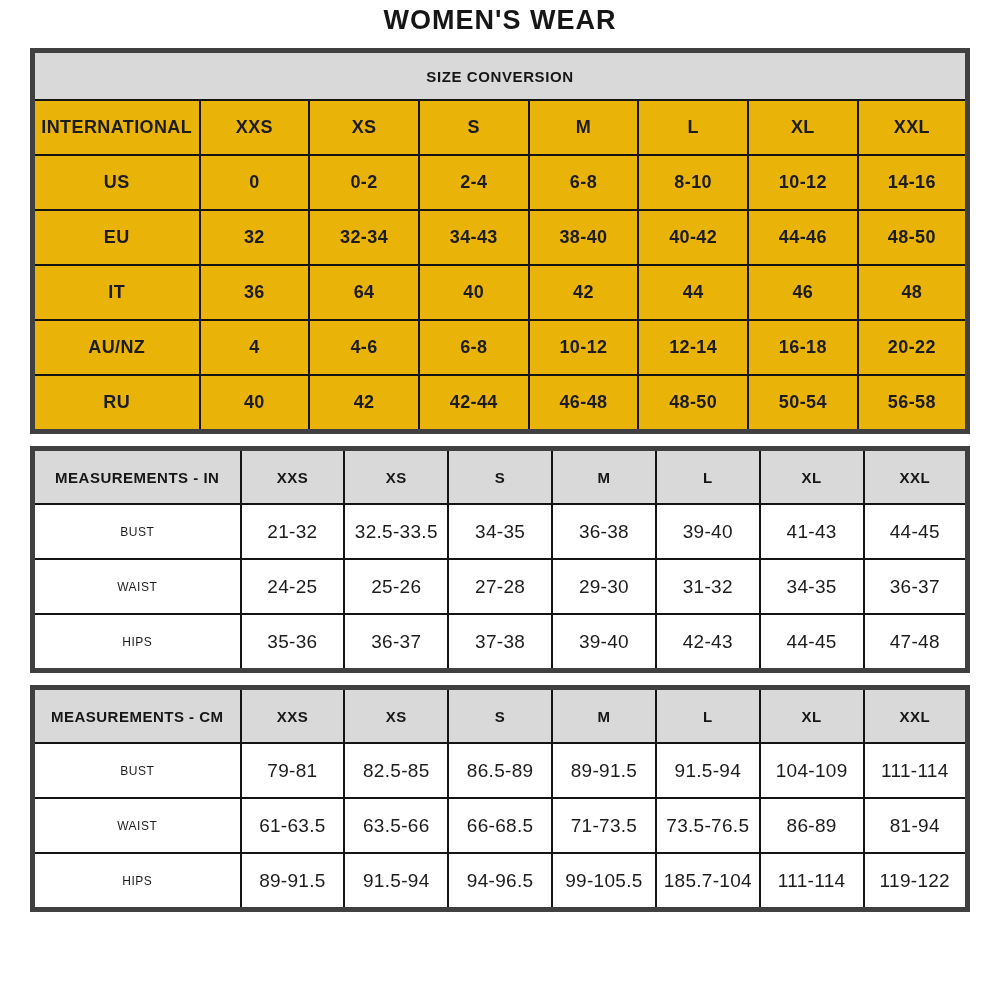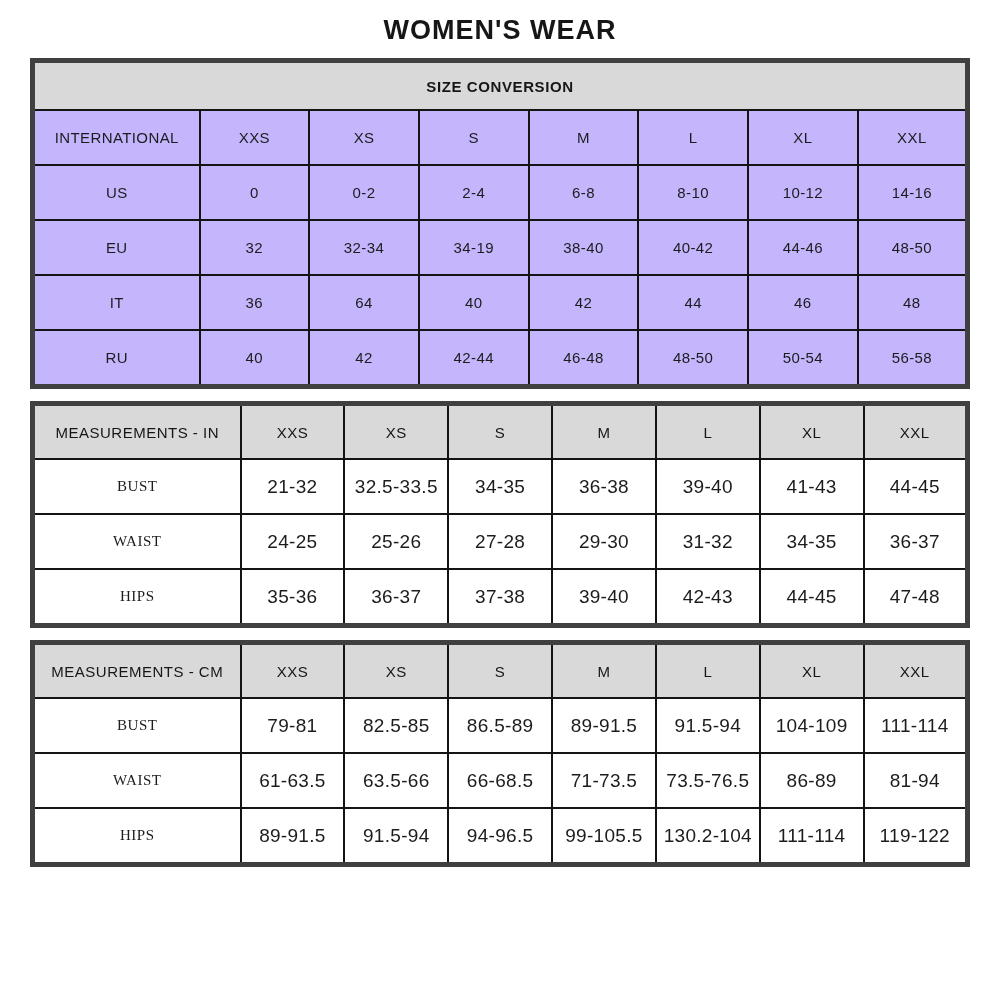"WOMEN'S WEAR" .page-title { padding-top: 15px -> 5px }
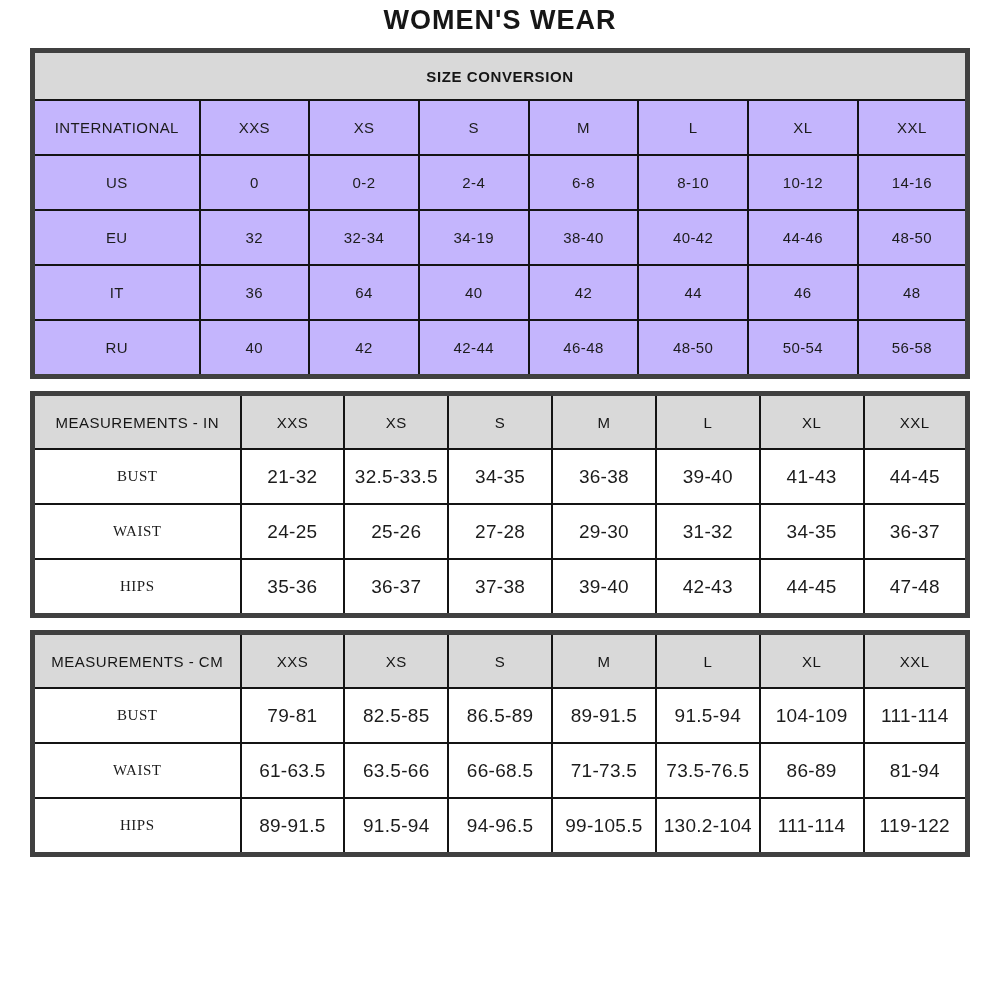"INTERNATIONAL" .conv-table th.conv-col, .conv-table td { background: #c4b5fd -> #eab308; font-size: 15px -> 18px; font-weight: 400 -> 700 }
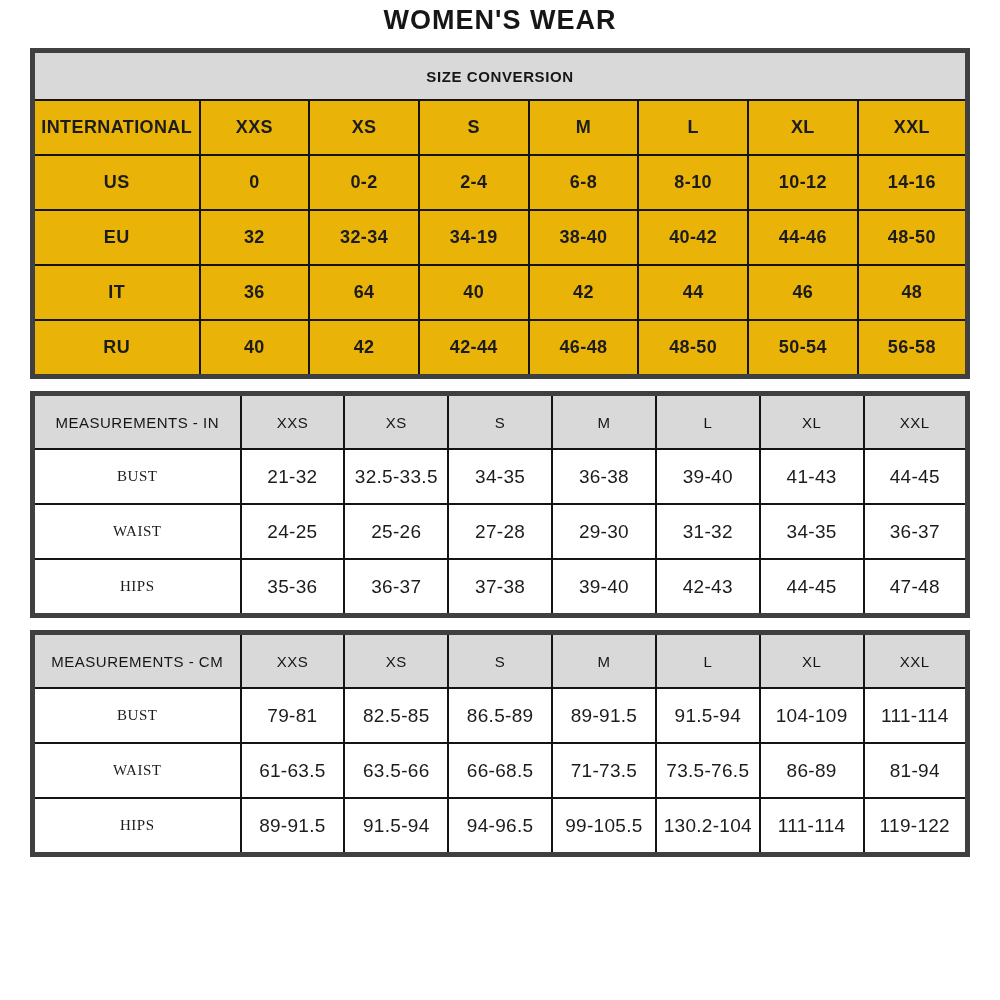"34-19" td { text: 34-19 -> 34-43 }
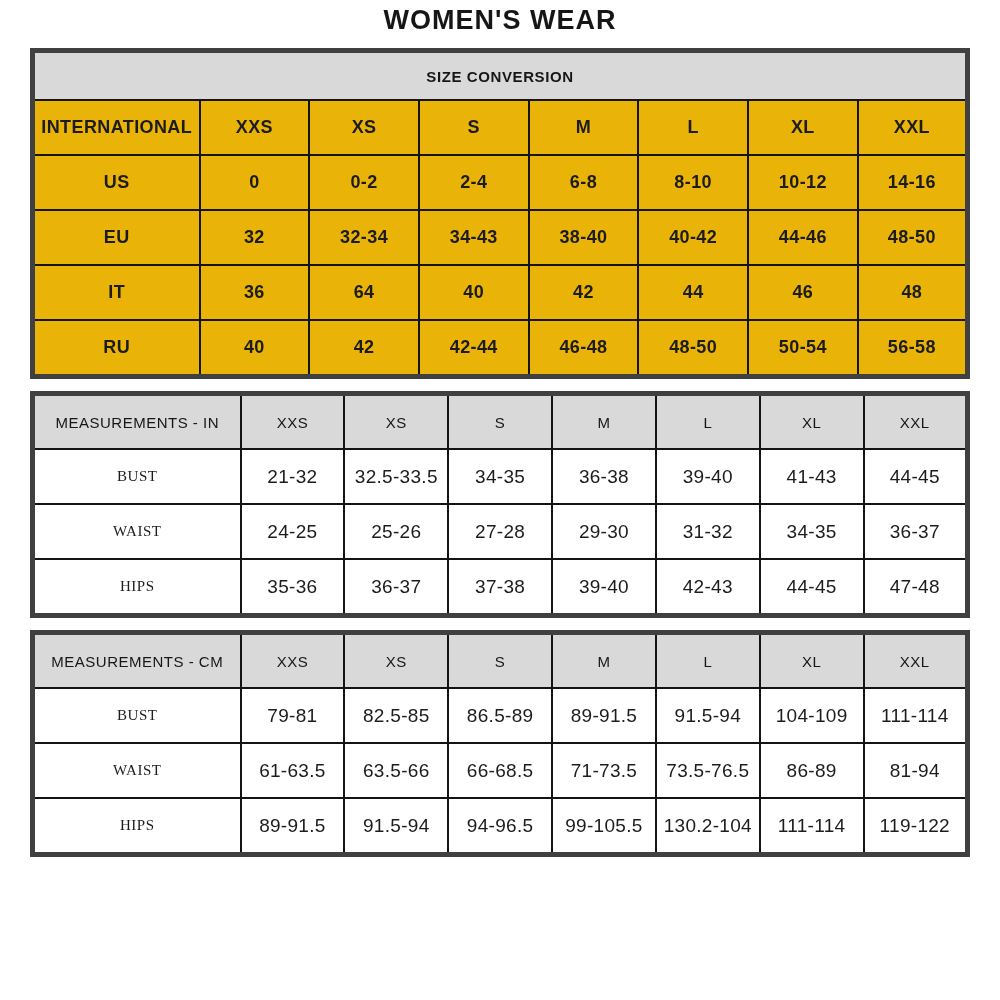"AU/NZ" tr { html: none -> <tr> <td>AU/NZ</td> <td>4</td> <td>4-6</td> <td>6-8</td> <td>10-12</td> <td>12-14</td> <td>16-18</td> <td>20-22</td> </tr> }
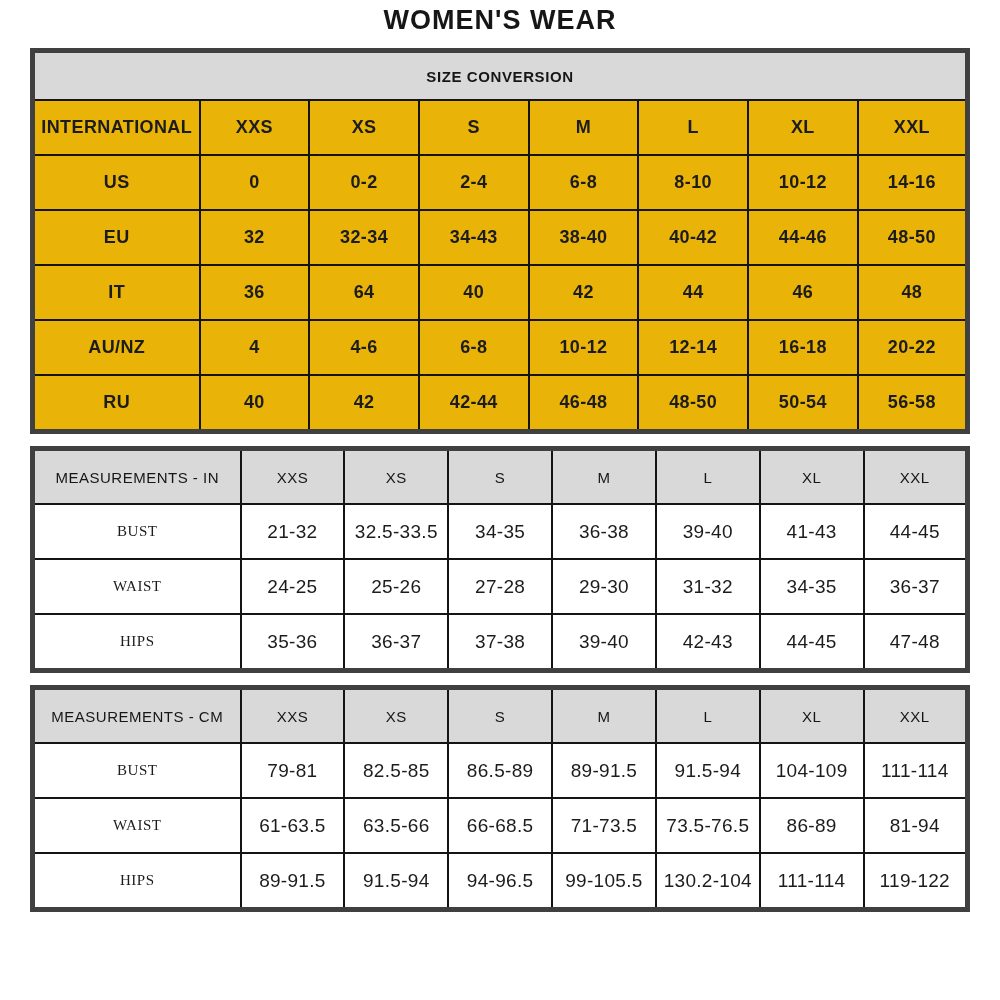"MEASUREMENTS - IN" .meas-table th { font-weight: 400 -> 700 }
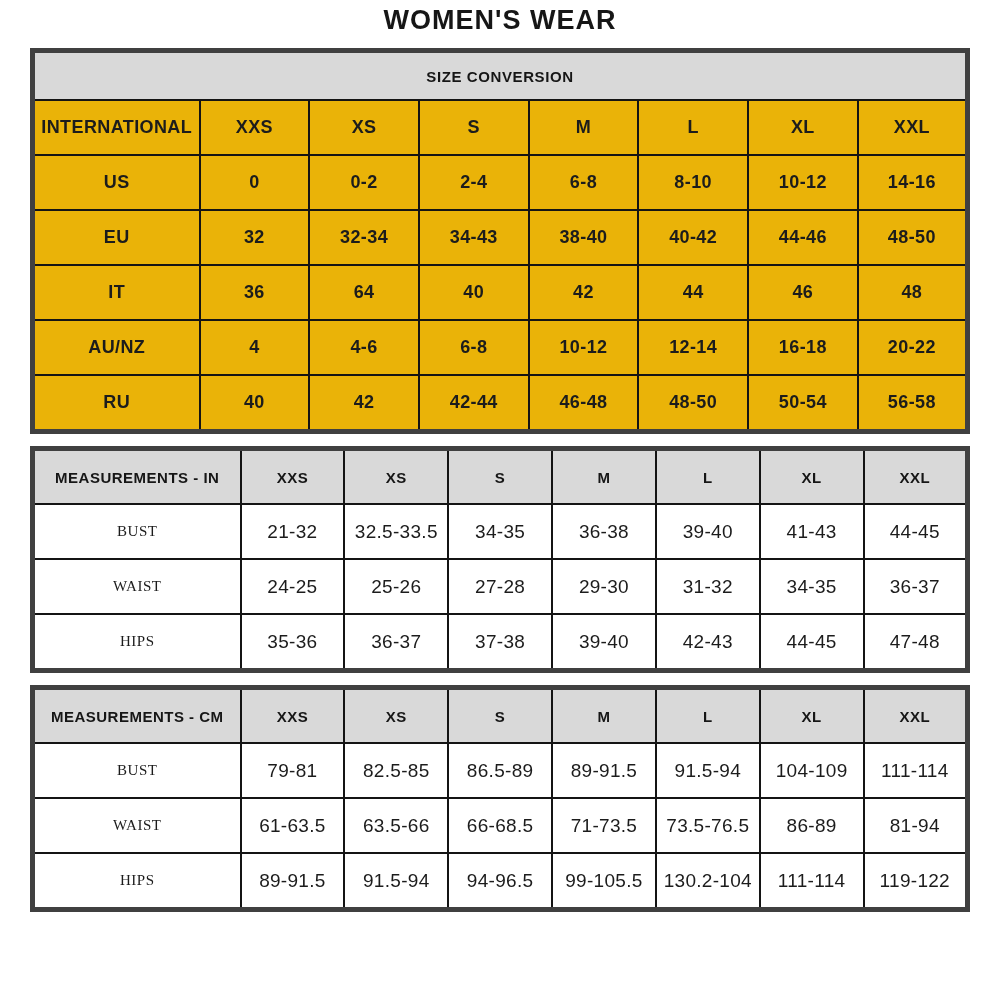"BUST" .meas-table td.row-label { font-family: Liberation Serif, serif -> none; font-size: 15px -> 12px }
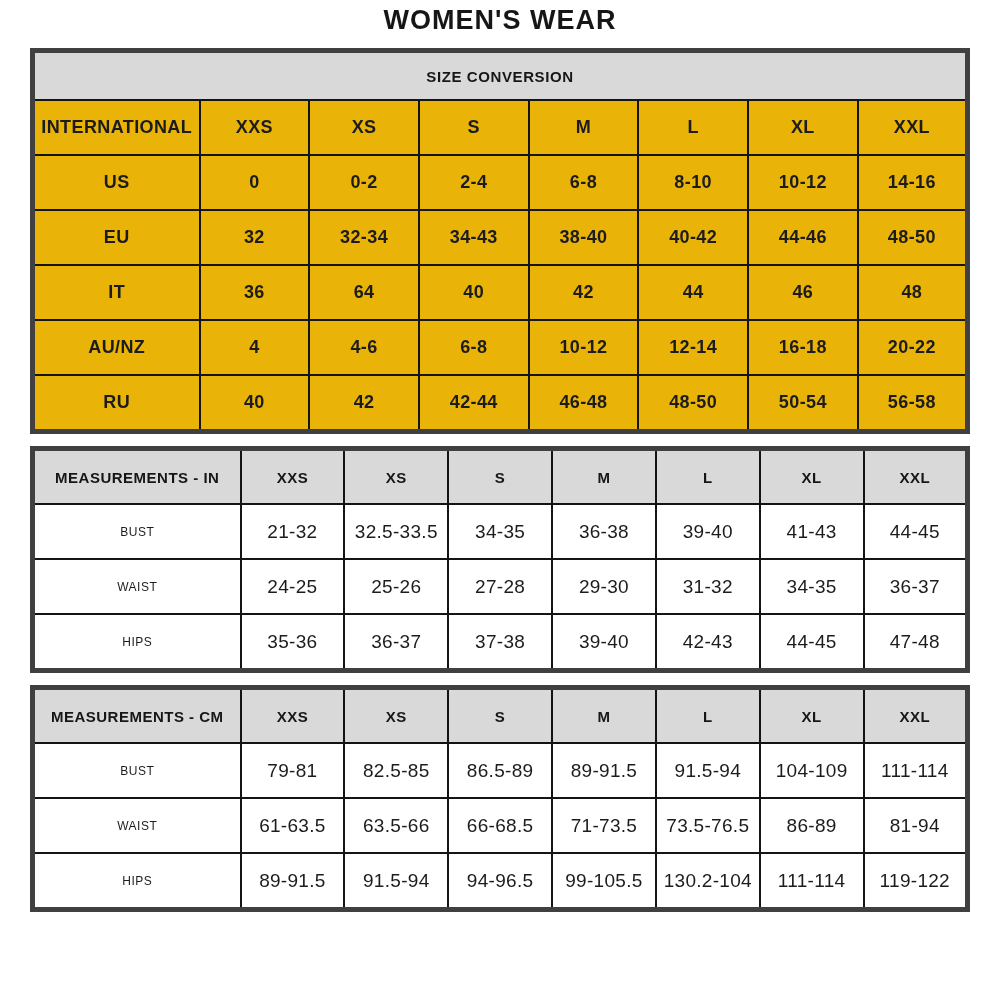"130.2-104" td.val { text: 130.2-104 -> 185.7-104 }
